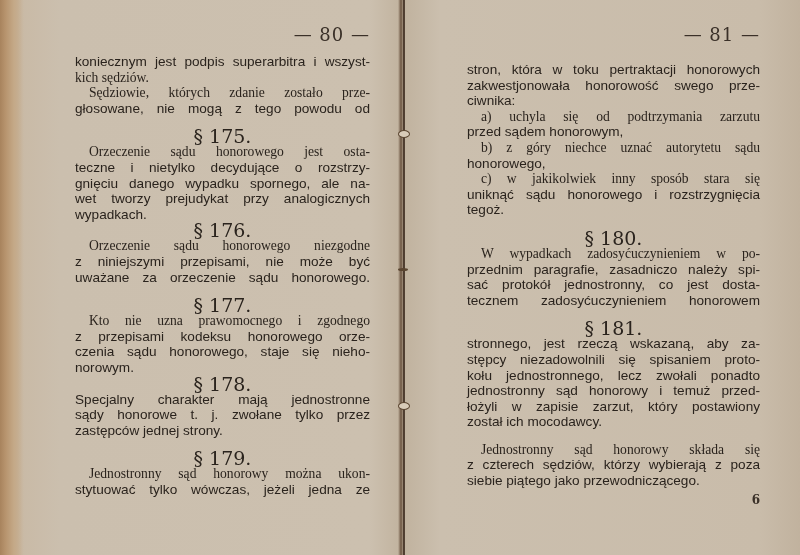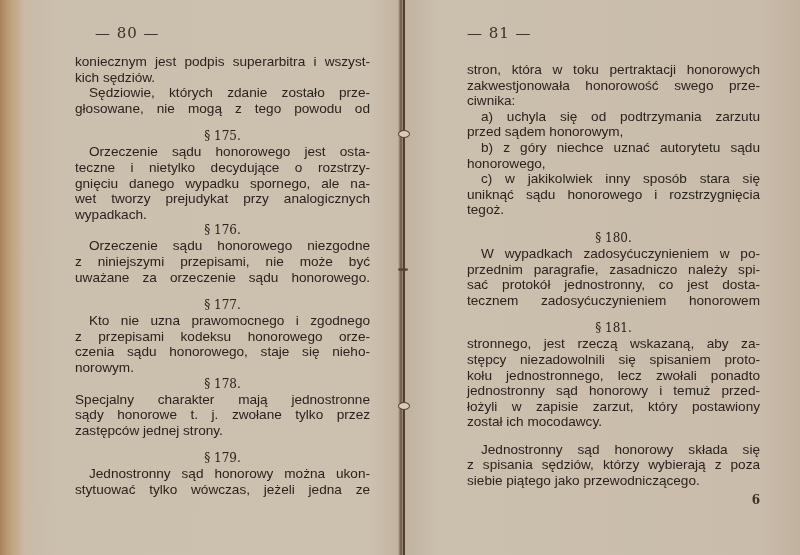"— 80 —" .folio { font-size: 15px -> 18px; text-align: left -> right }
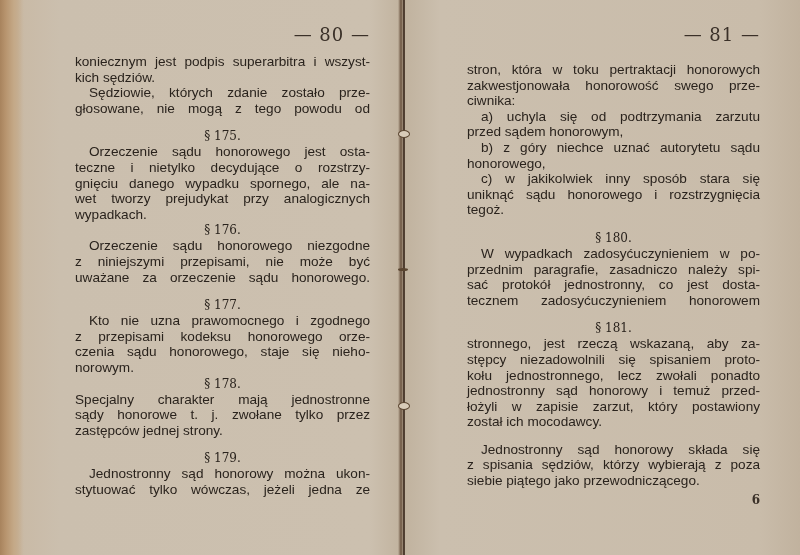"kich sędziów." .line.indent { font-family: none -> Liberation Serif, serif }
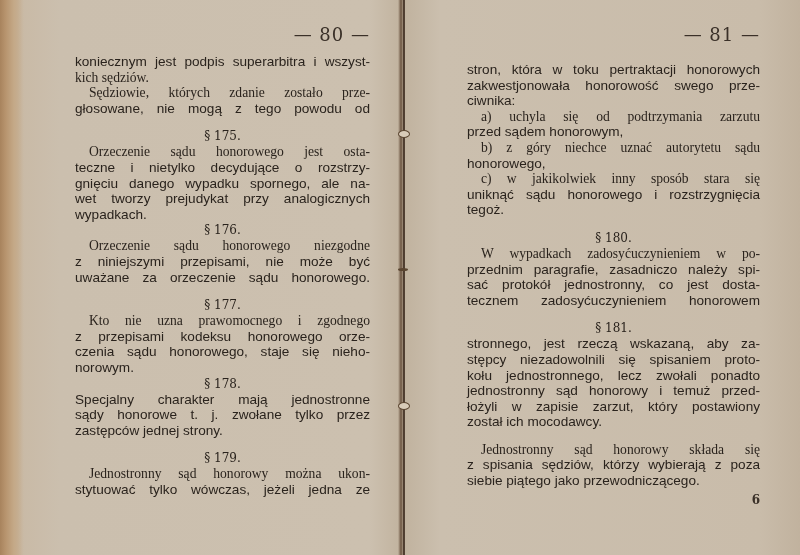"§ 175." .sect { font-size: 12px -> 19px }
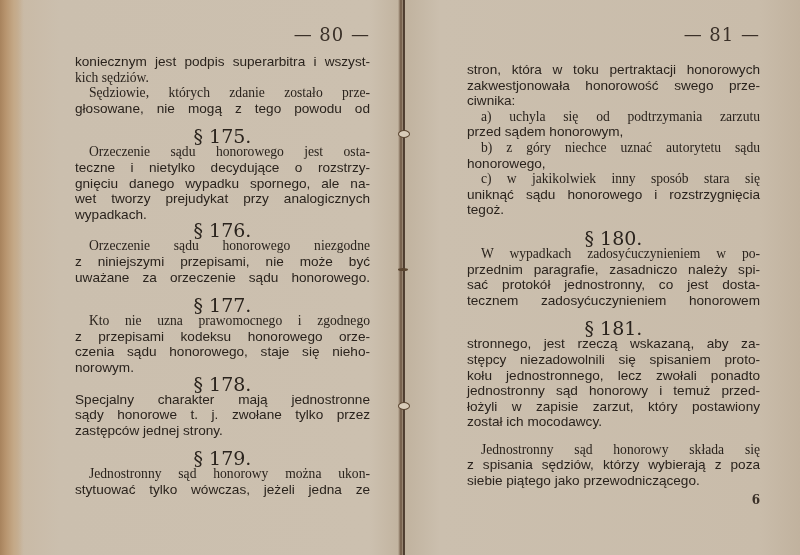"z spisania sędziów, którzy wybierają" span.line { text: spisania -> czterech }
